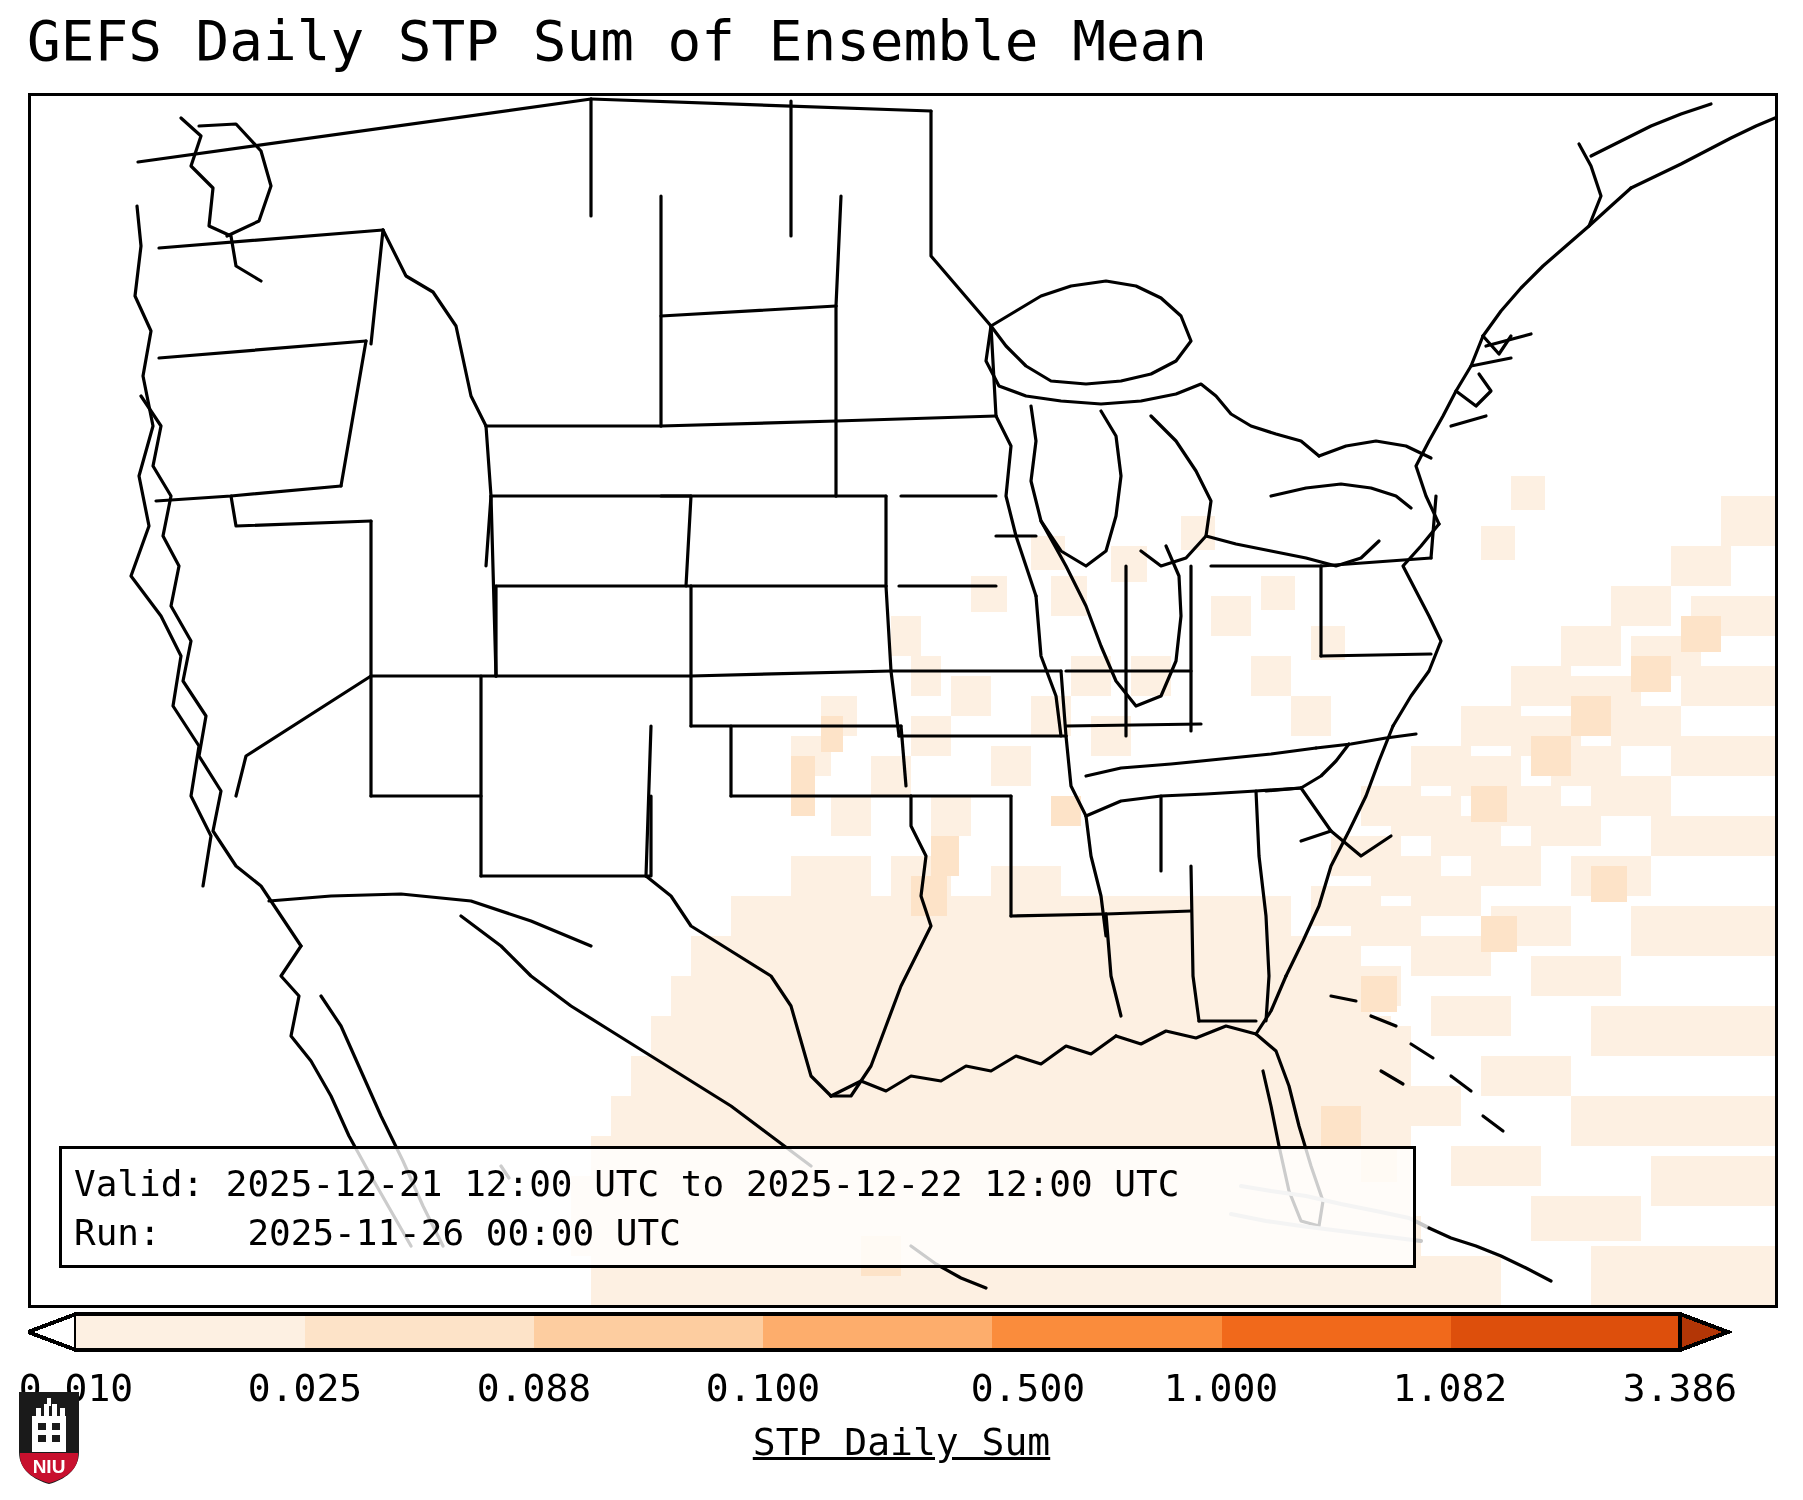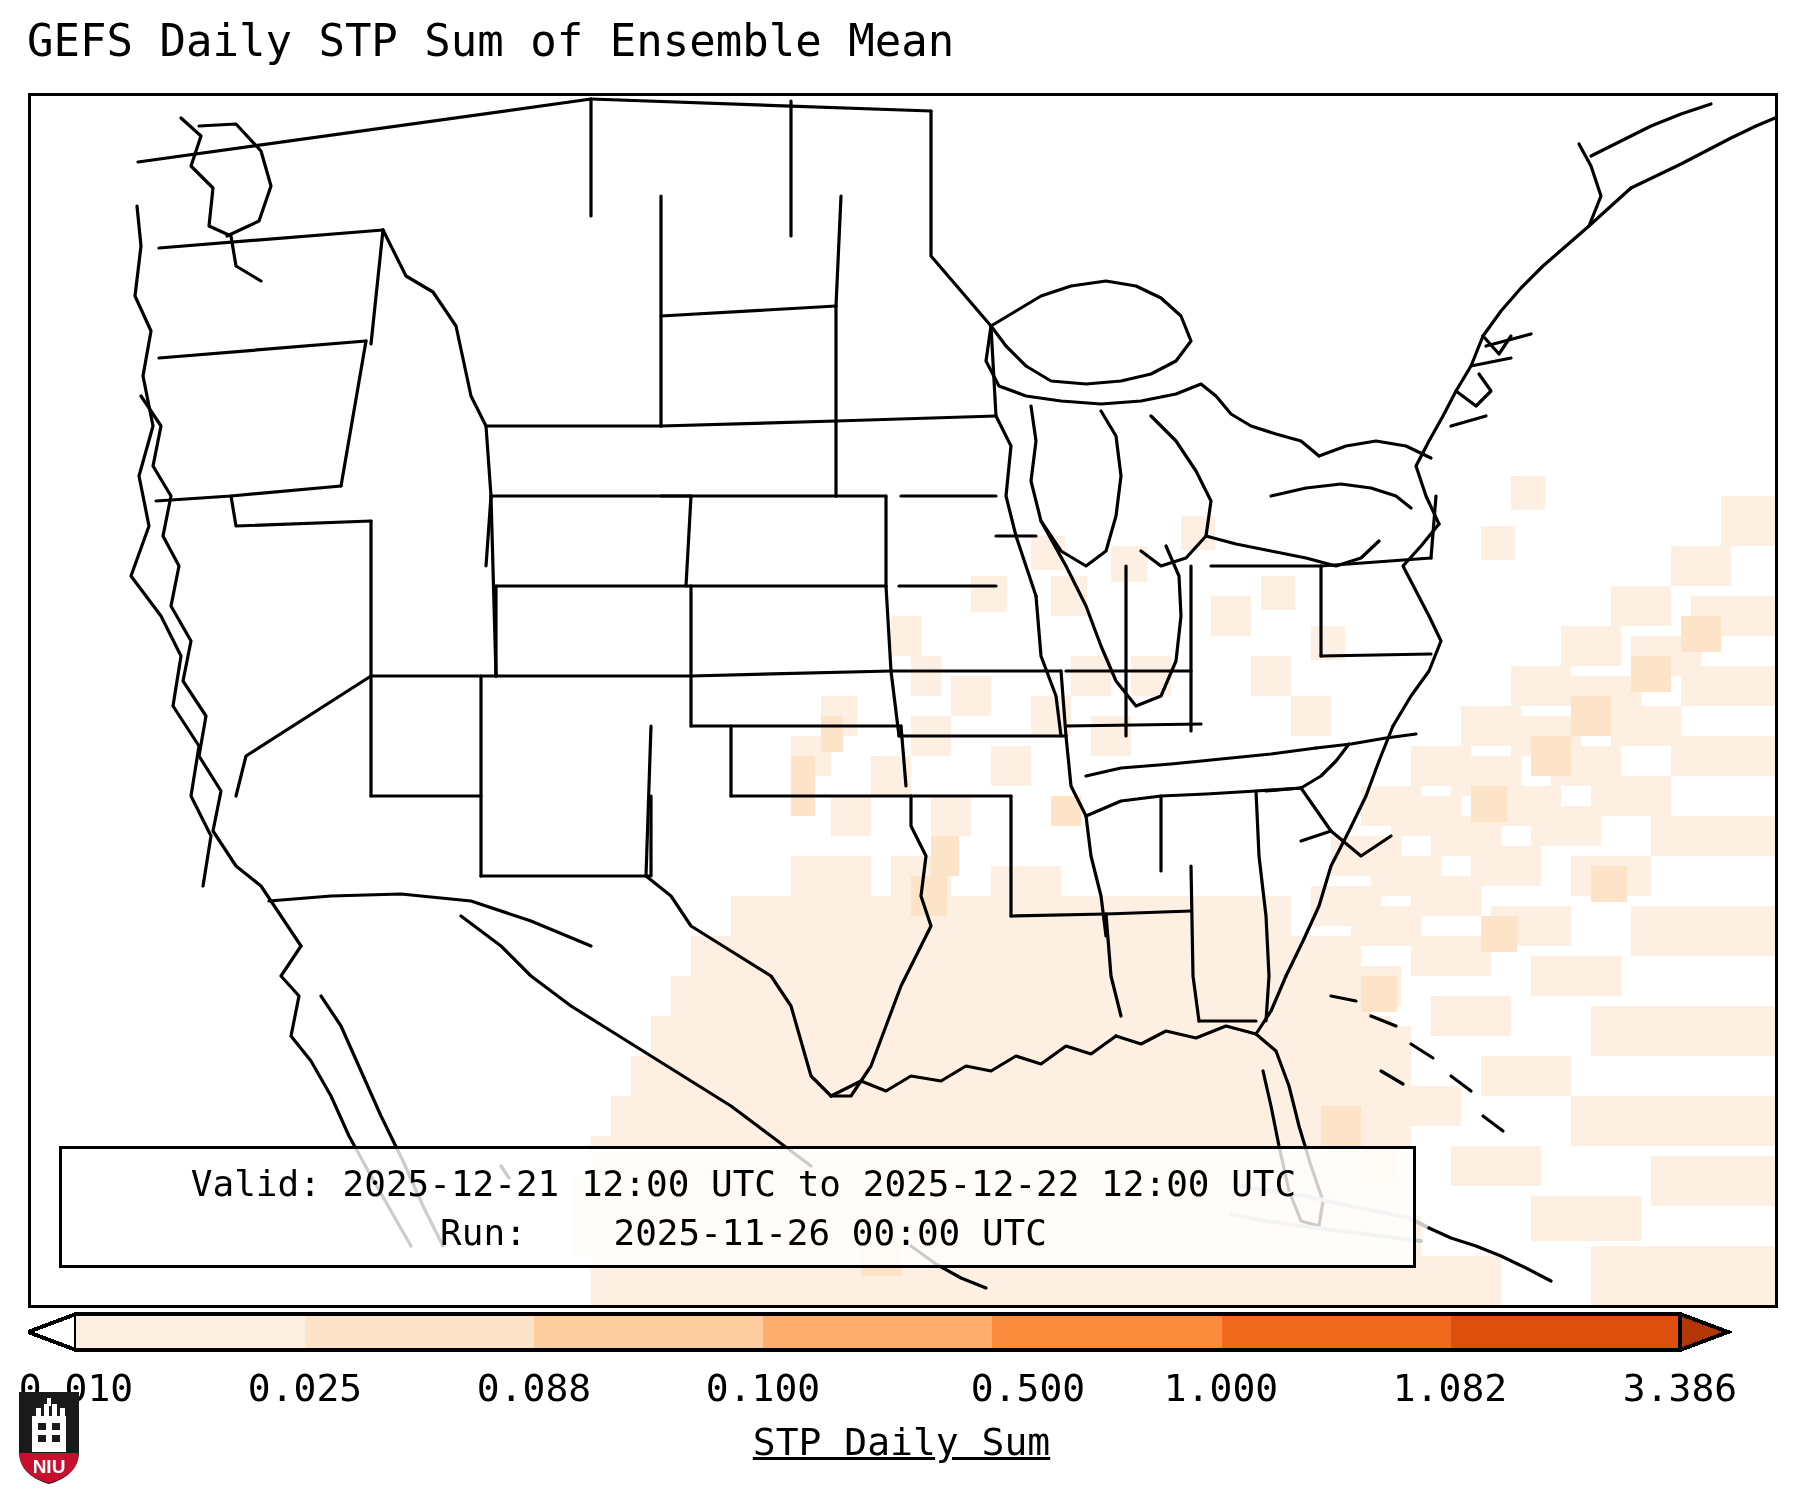"GEFS Daily STP Sum of" #title { font-size: 44px -> 56px }
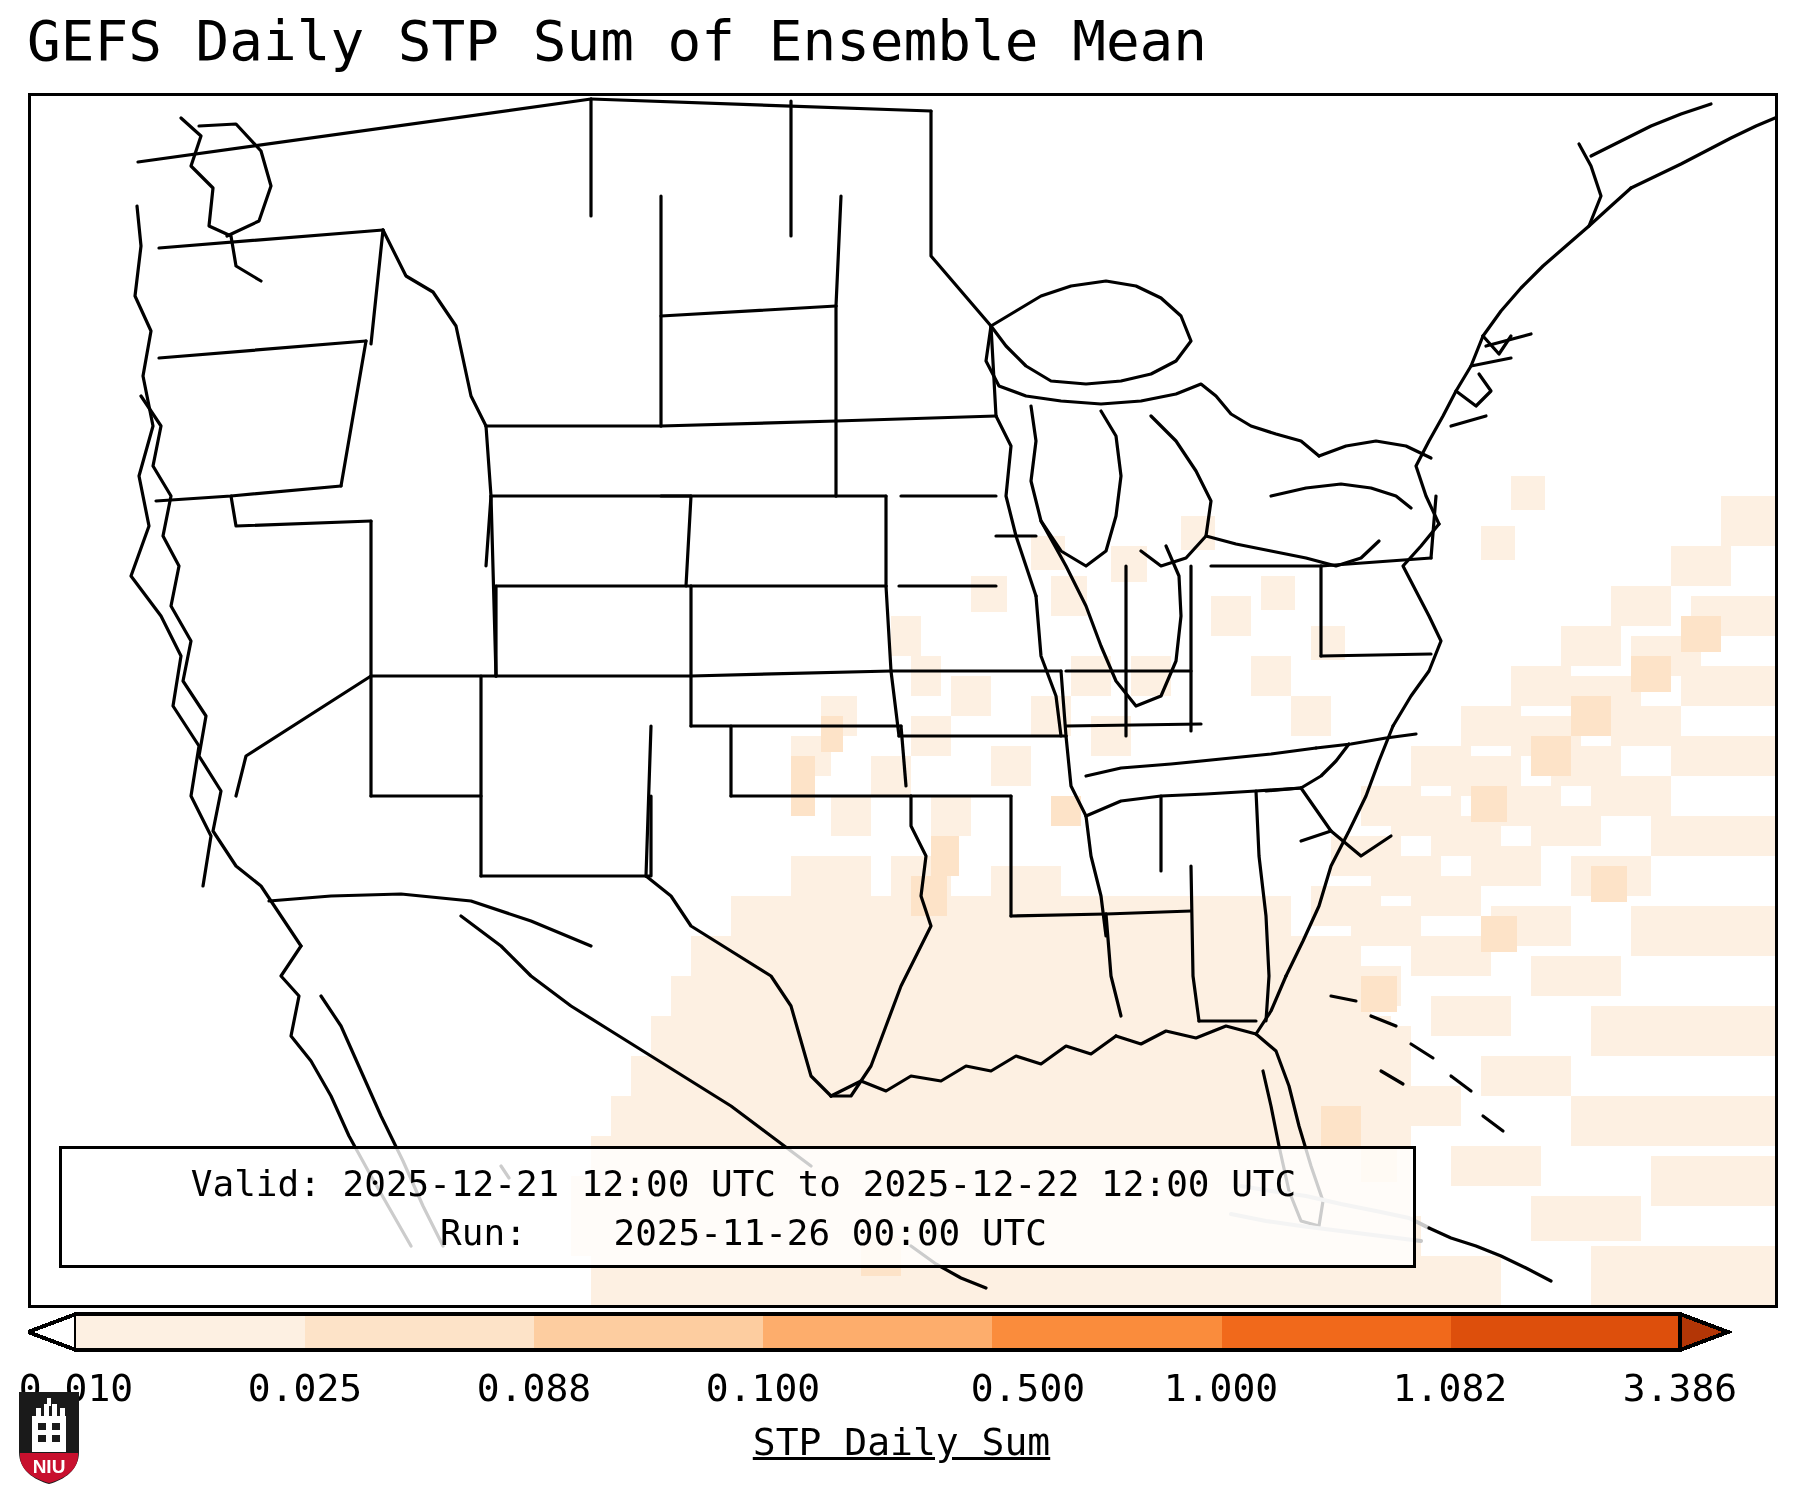"Valid: 2025-12-21 12:00 UTC to" .info-line { text-align: center -> none }
